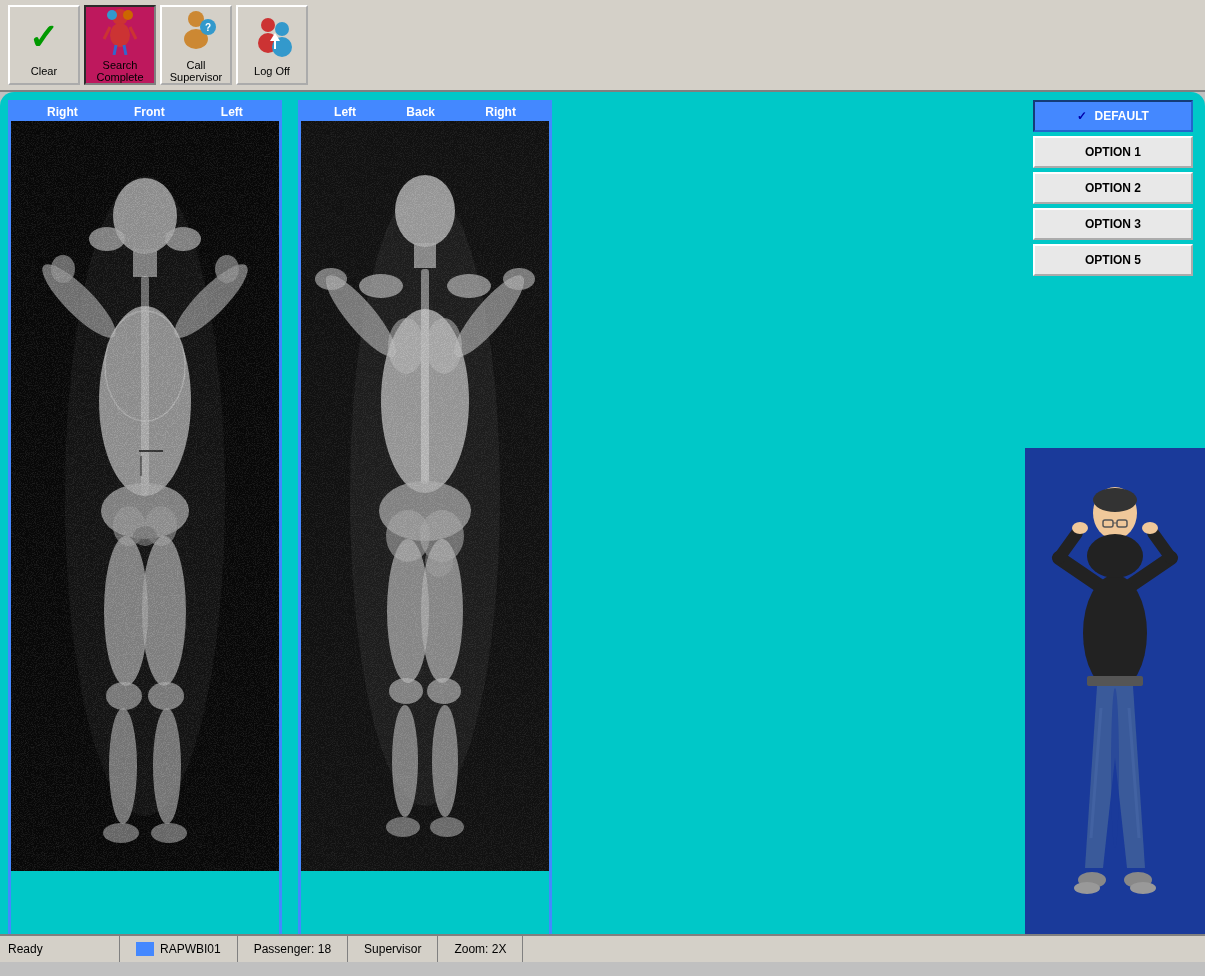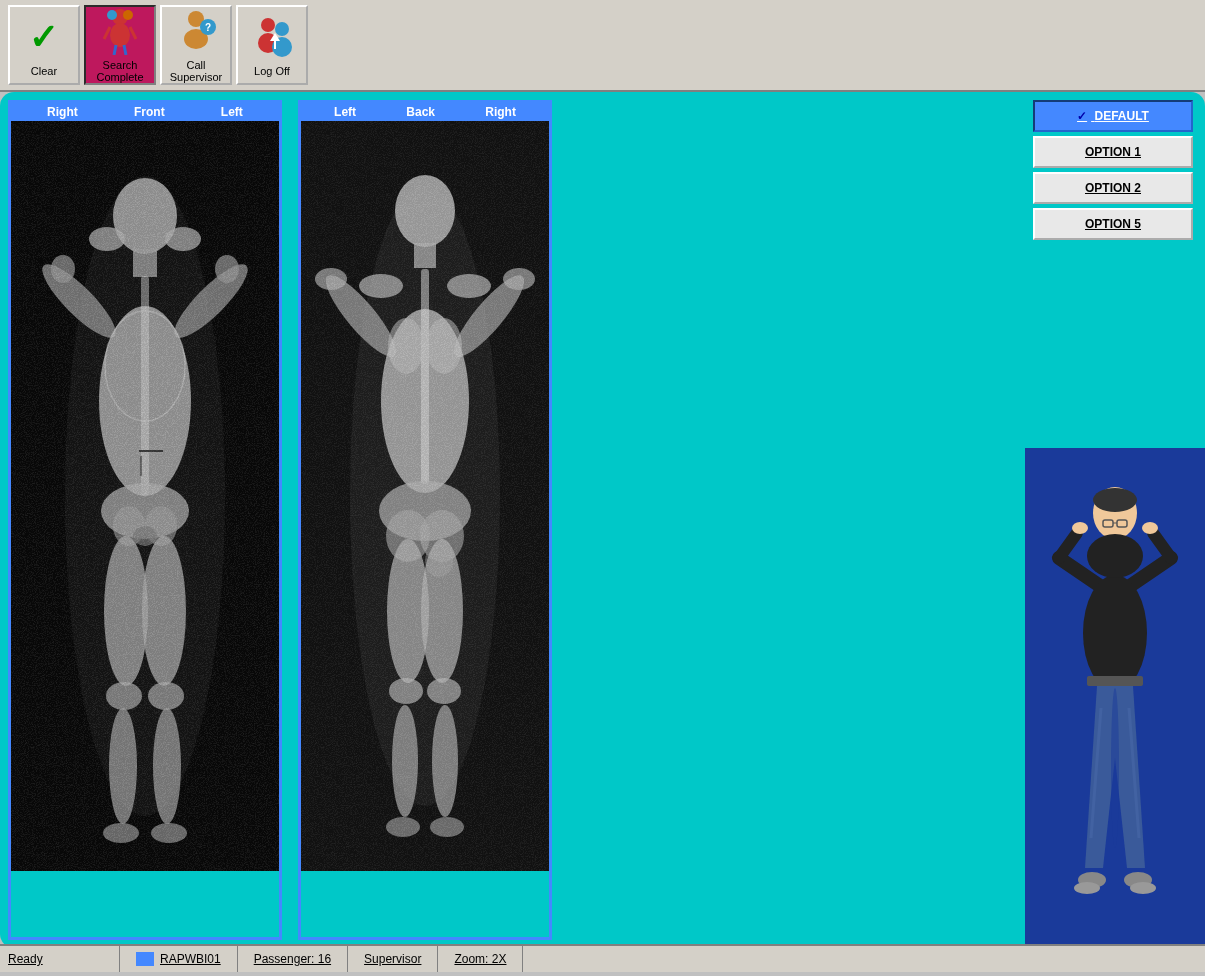"✓ DEFAULT" .option-btn { text-decoration: underline -> none }
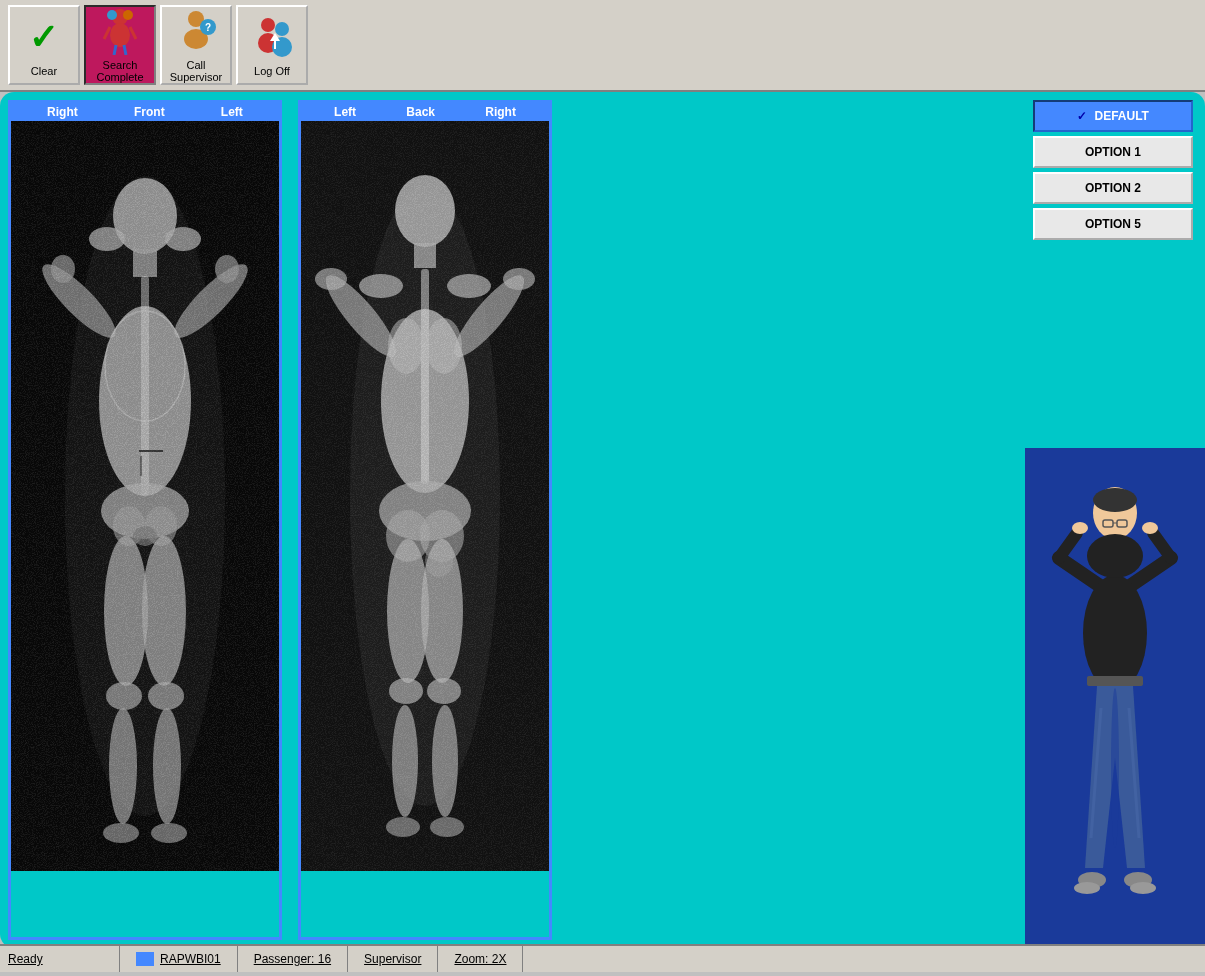"OPTION 3" div.option-btn { html: none -> <div> <span>OPTION 3</span> </div> }
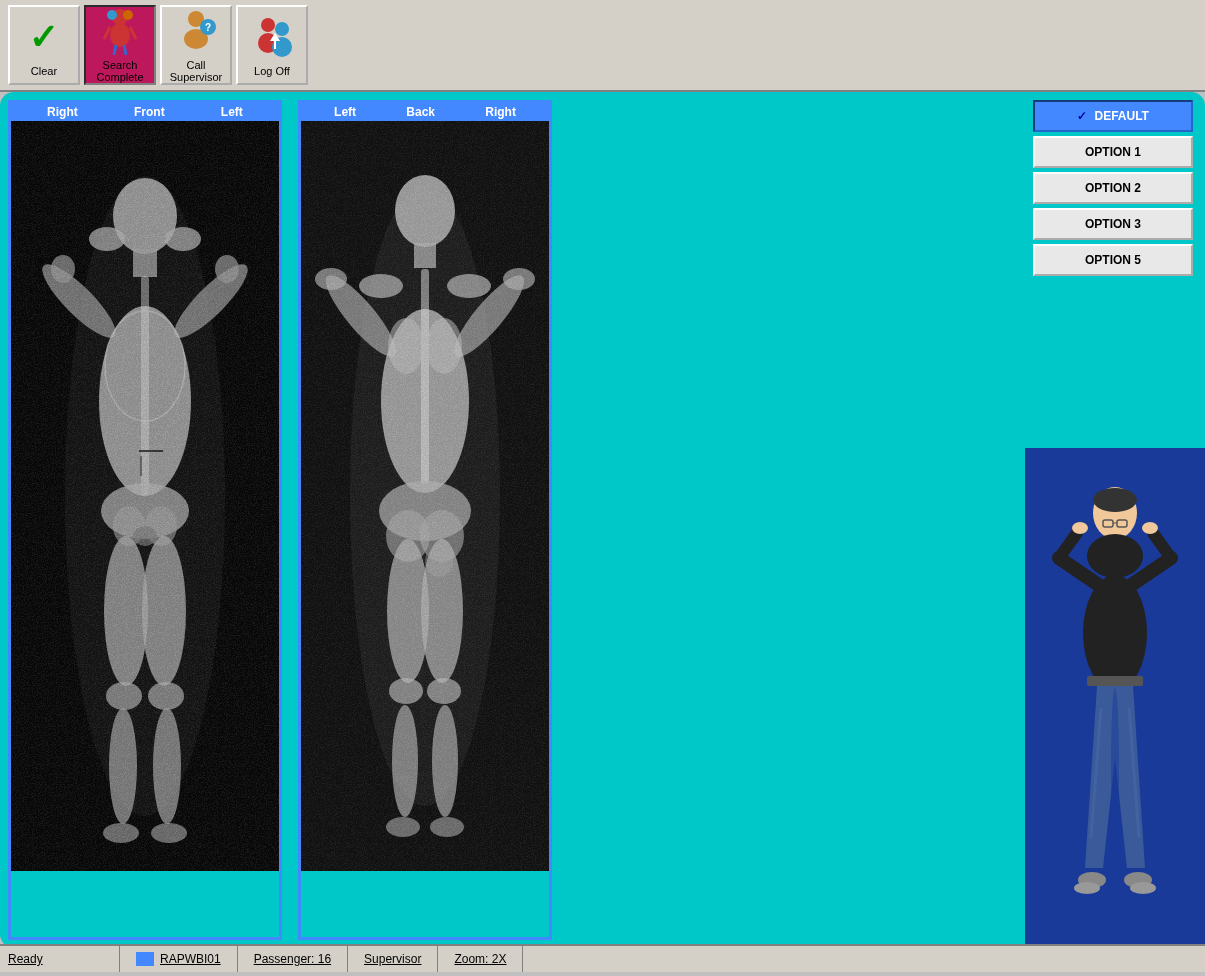"Ready" div { bottom: 4px -> 14px; text-decoration: underline -> none }
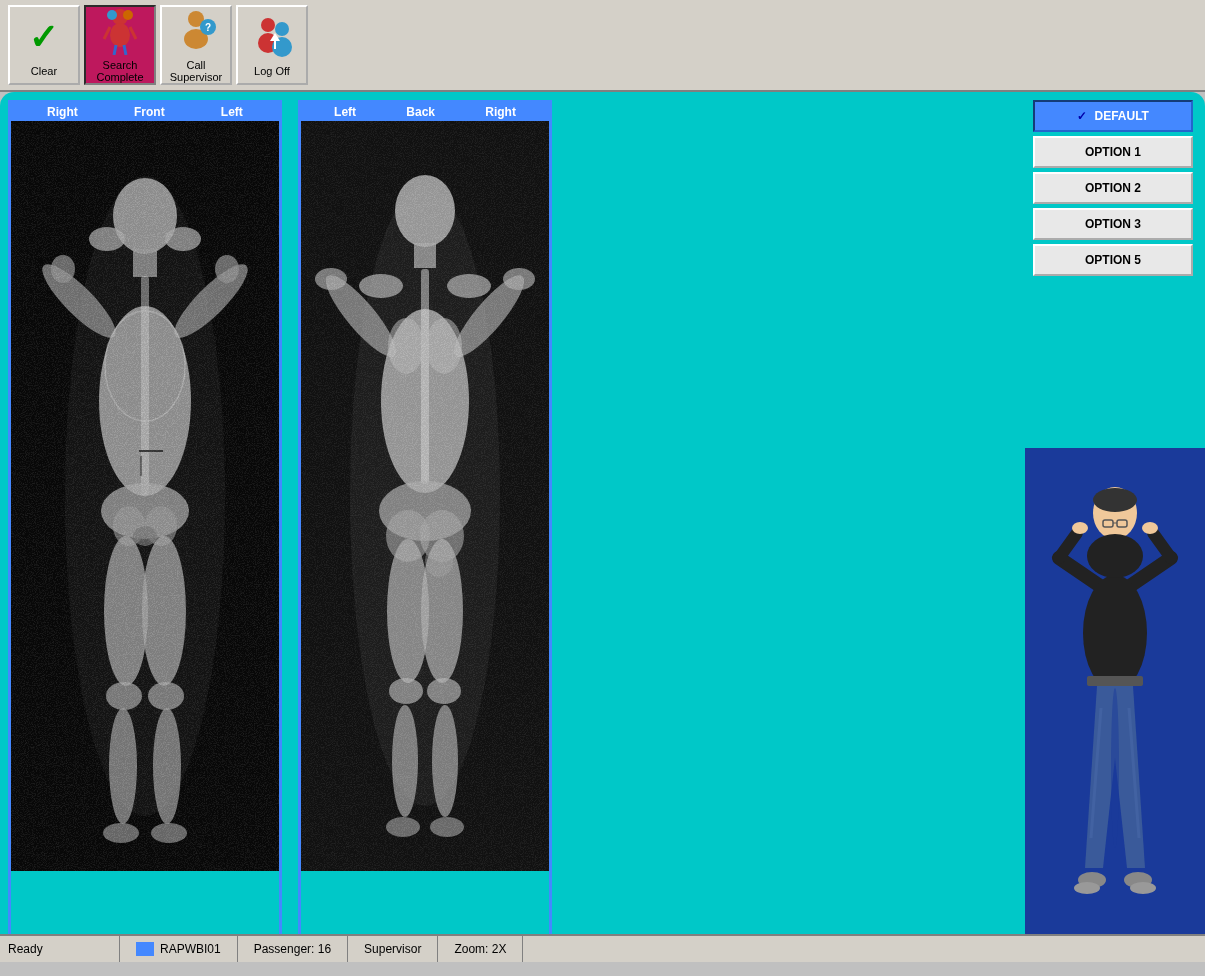"Passenger: 16" span { text: 16 -> 18 }
